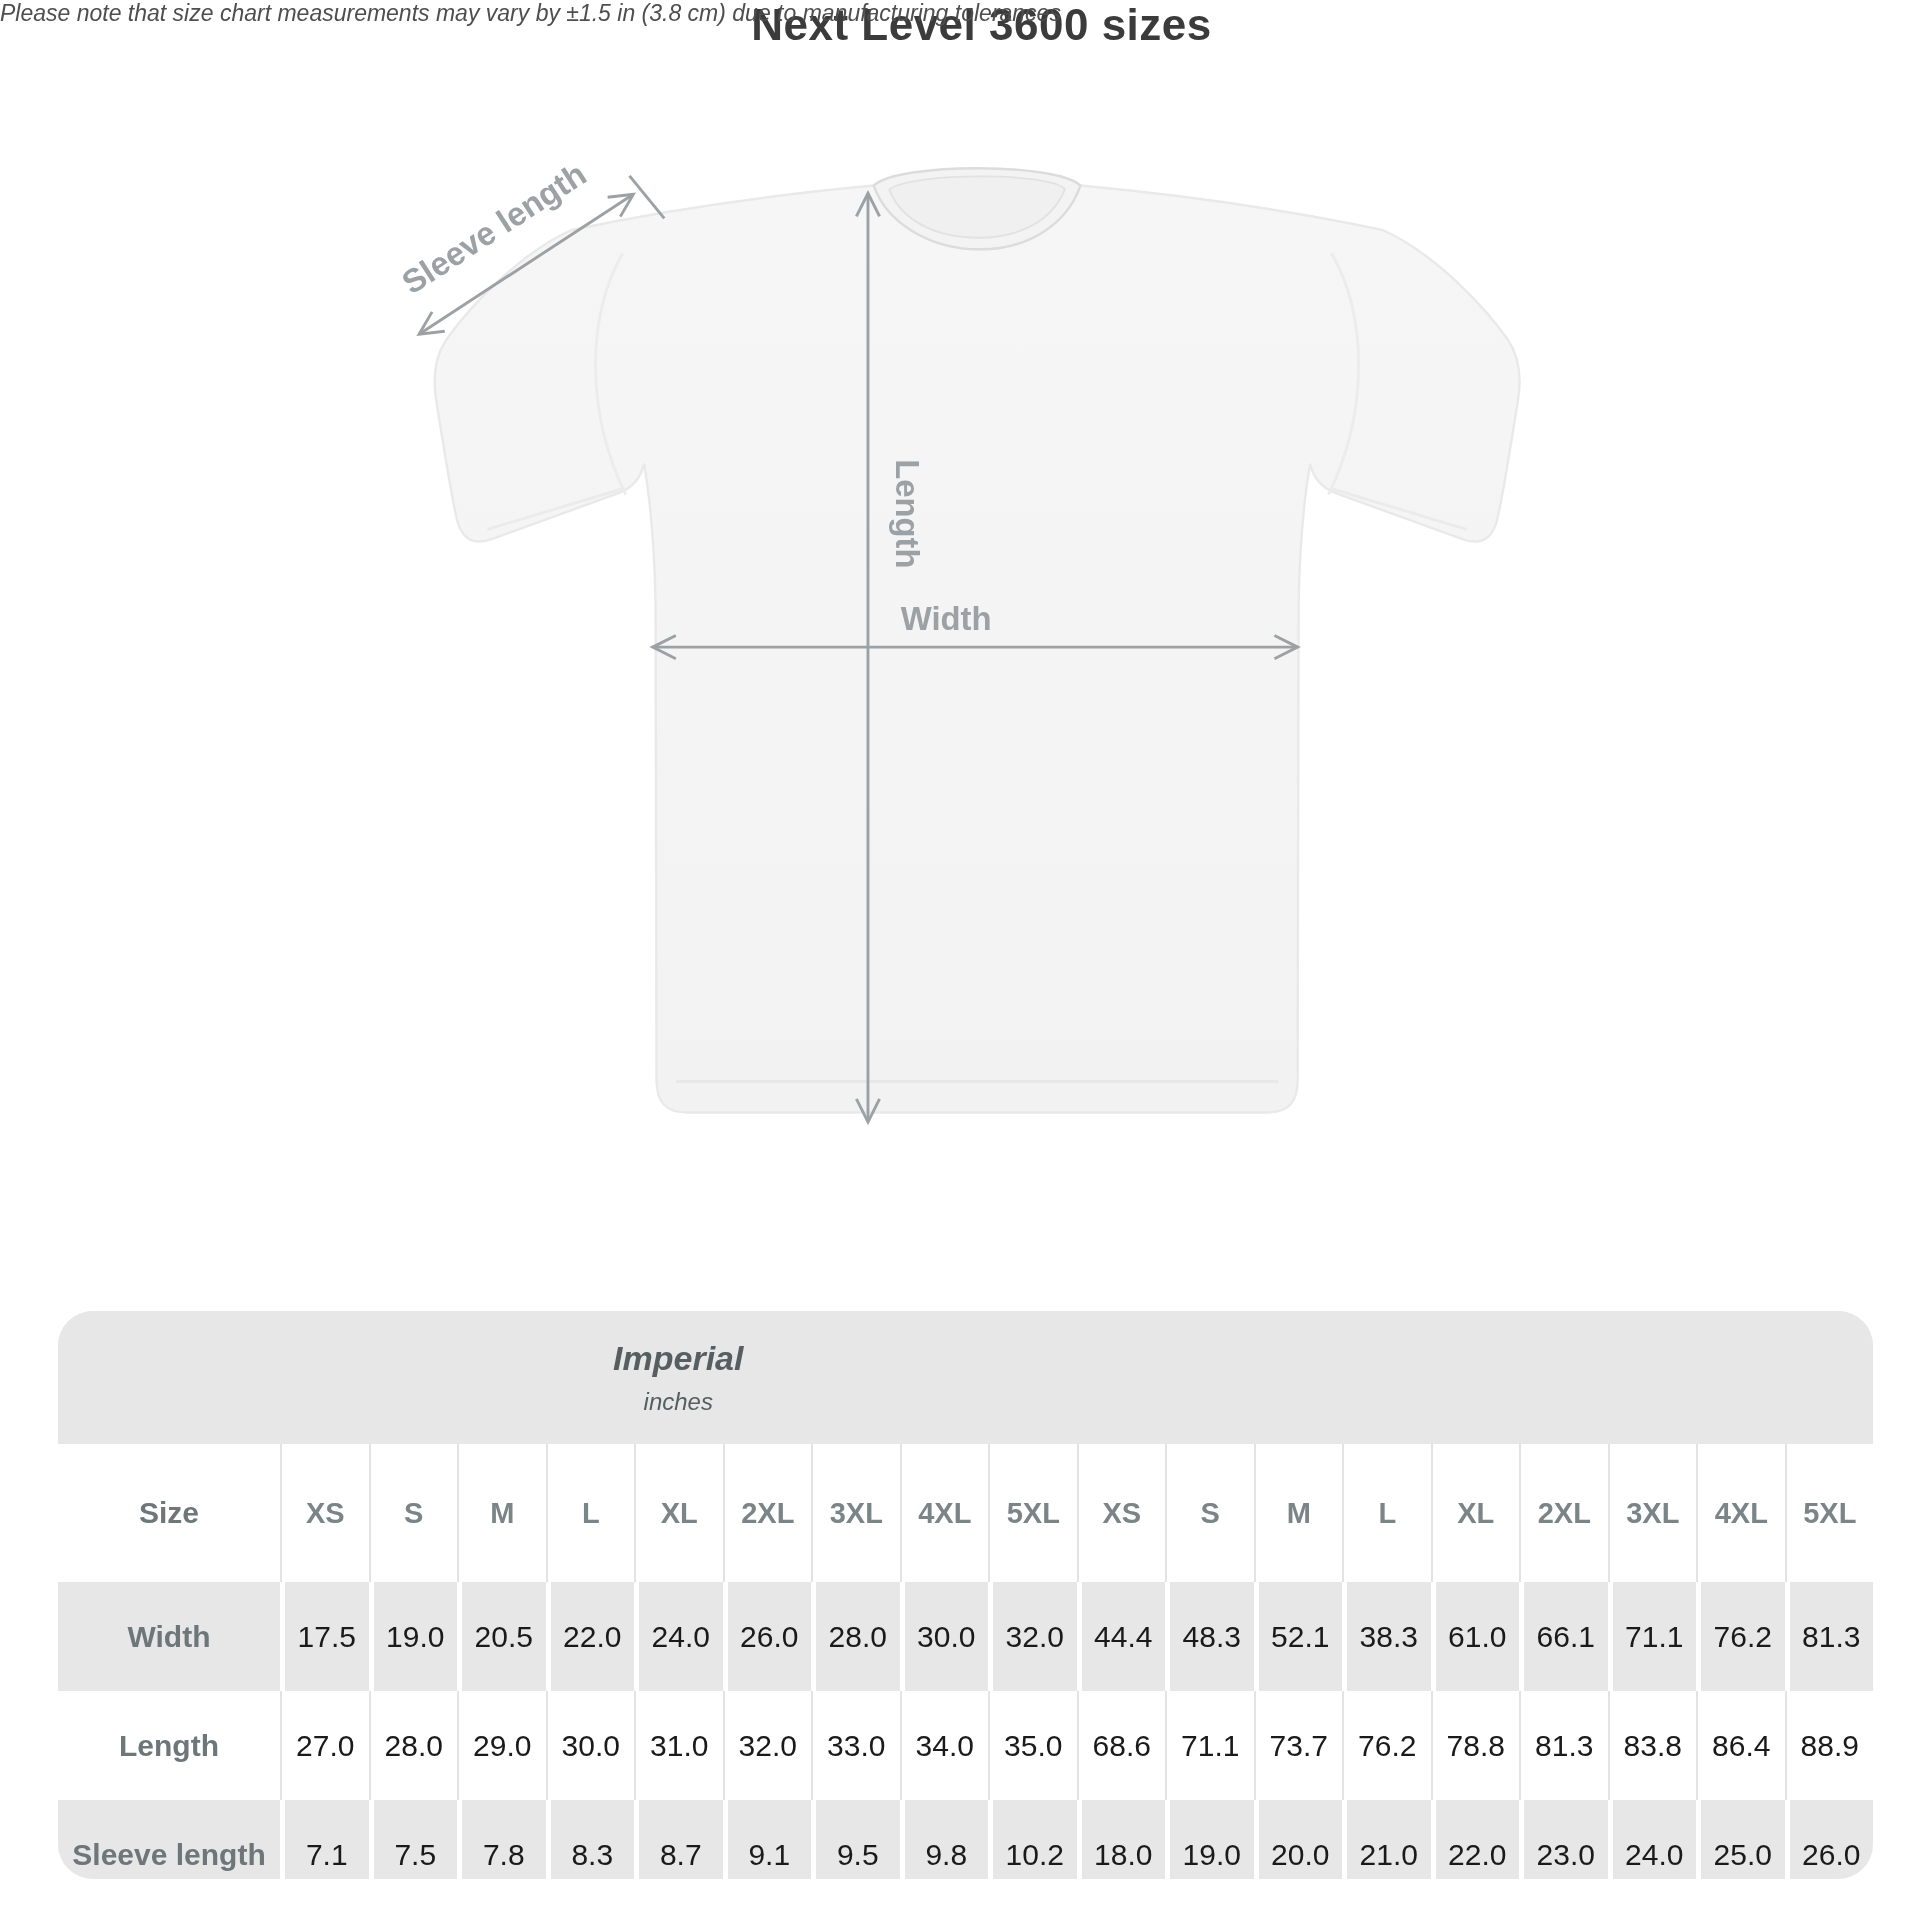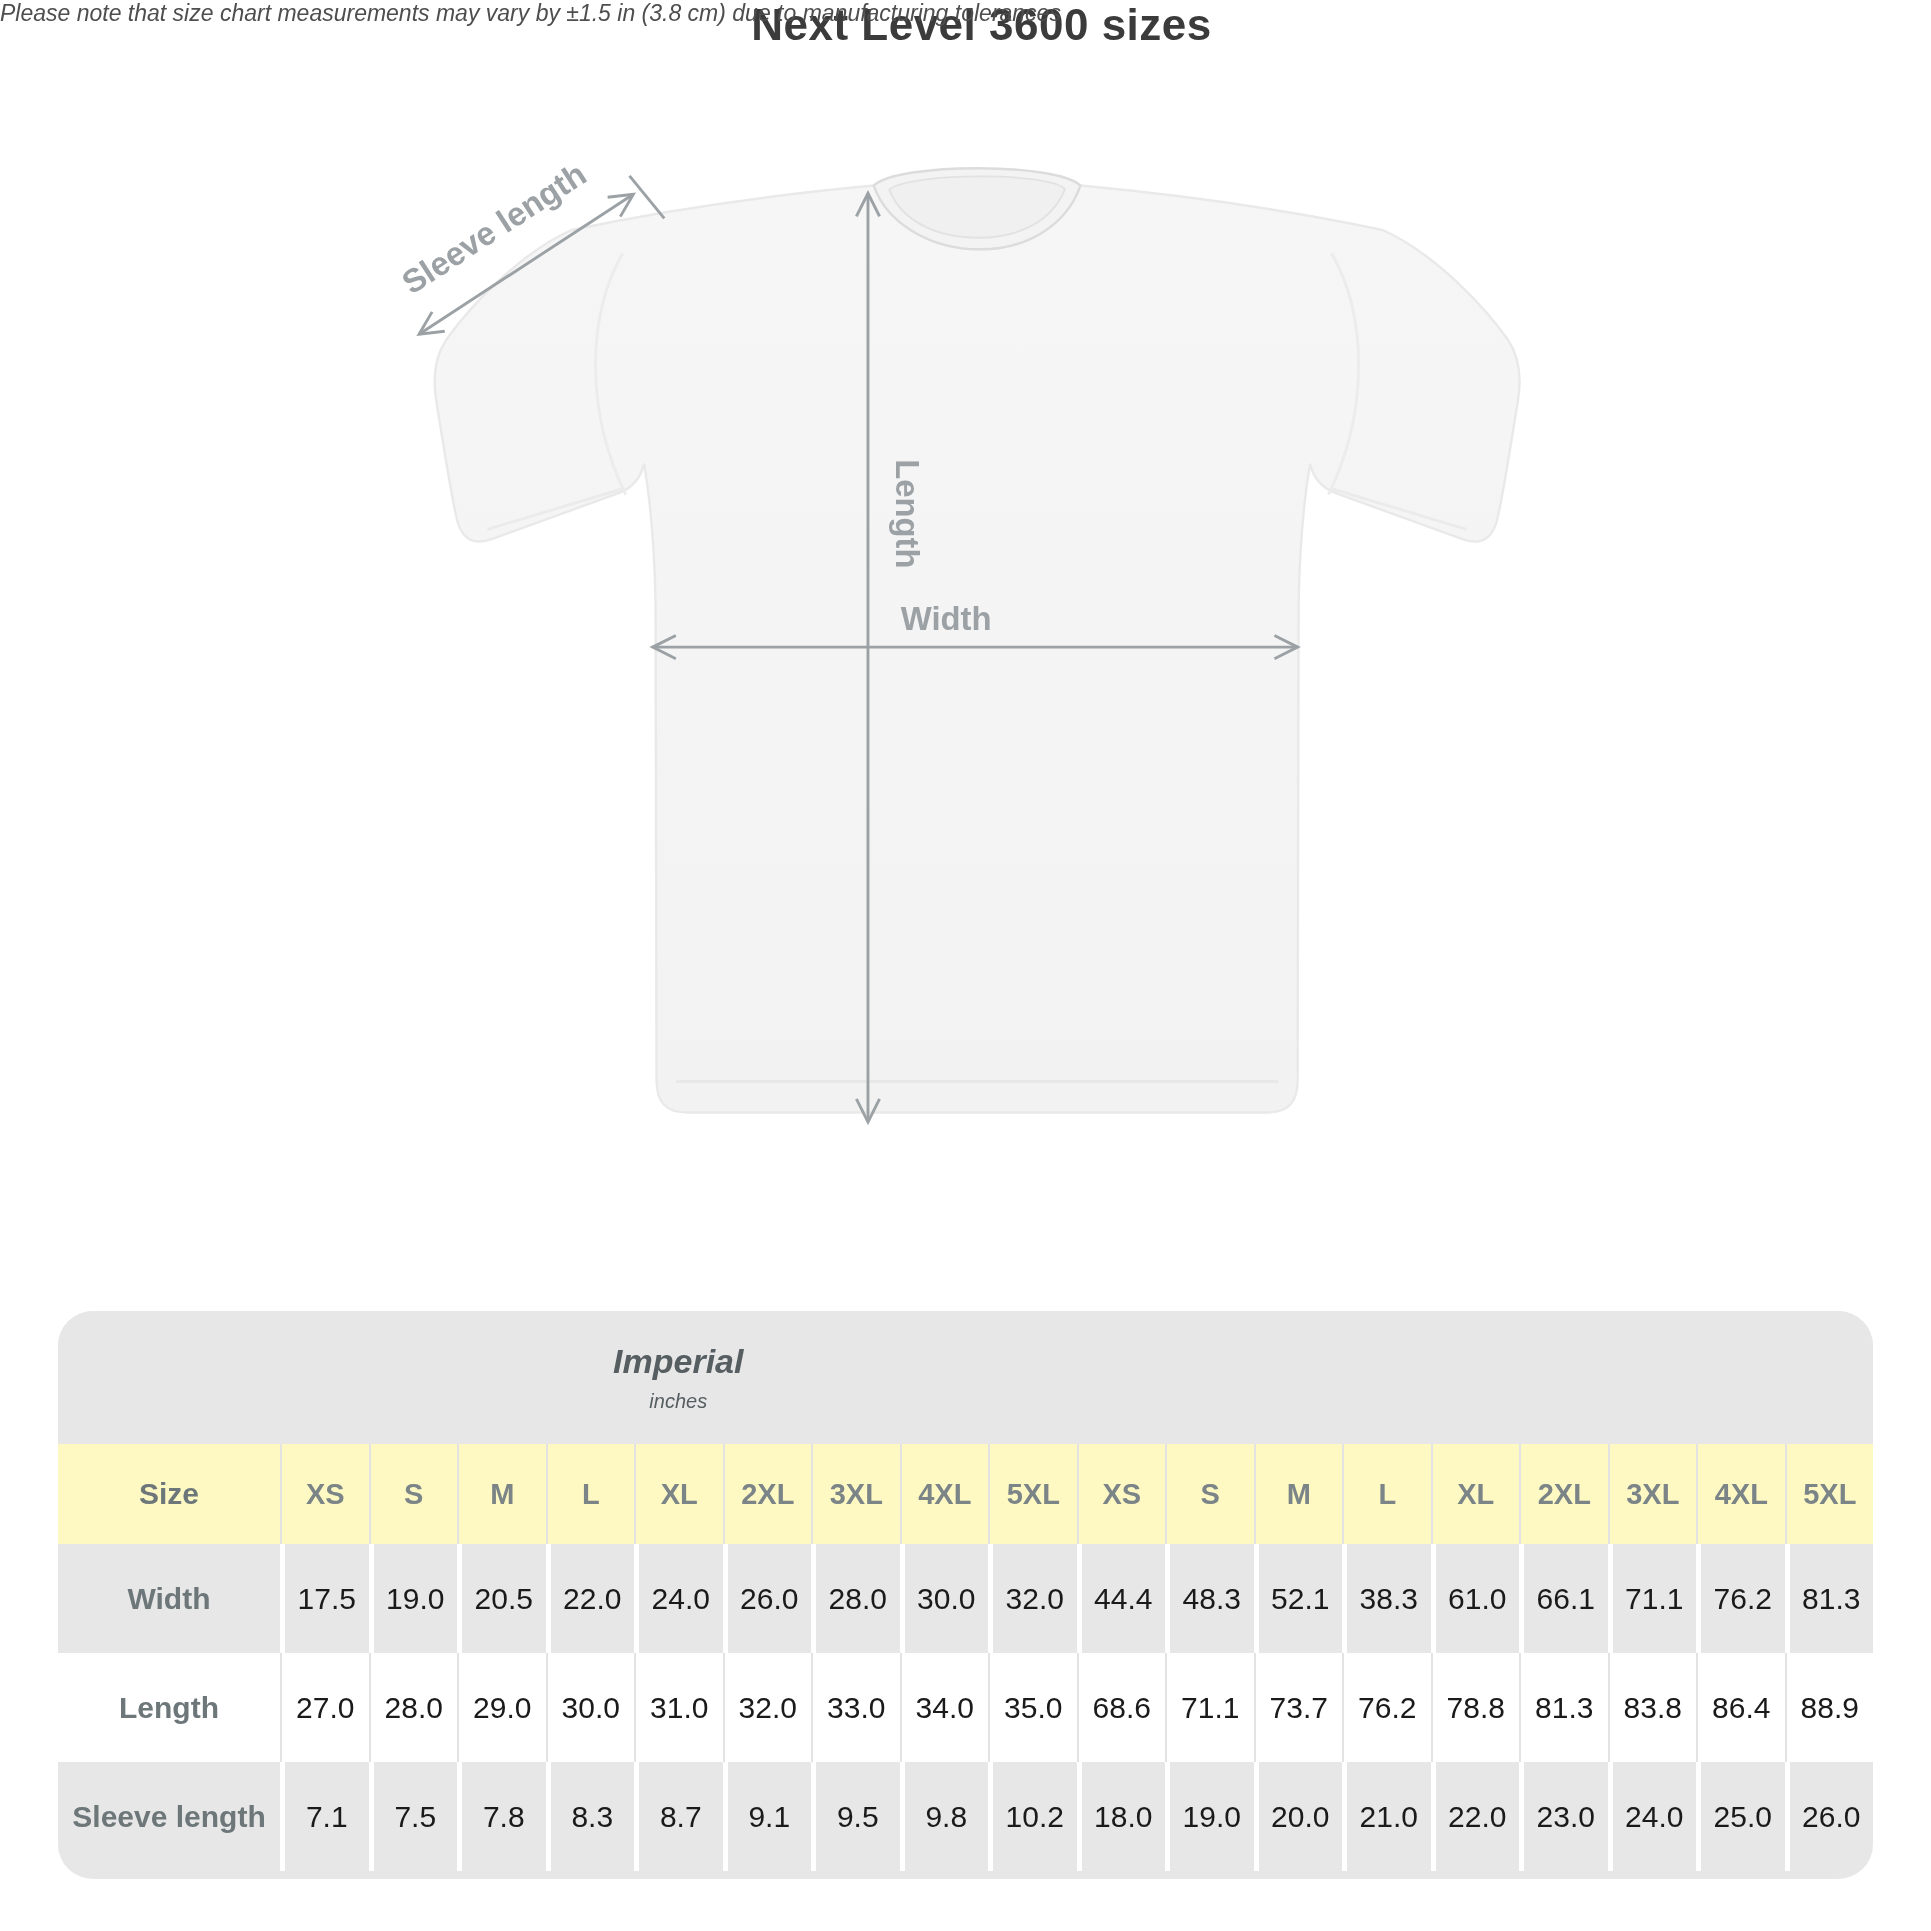"inches" .unit-sub { font-size: 20px -> 24px }
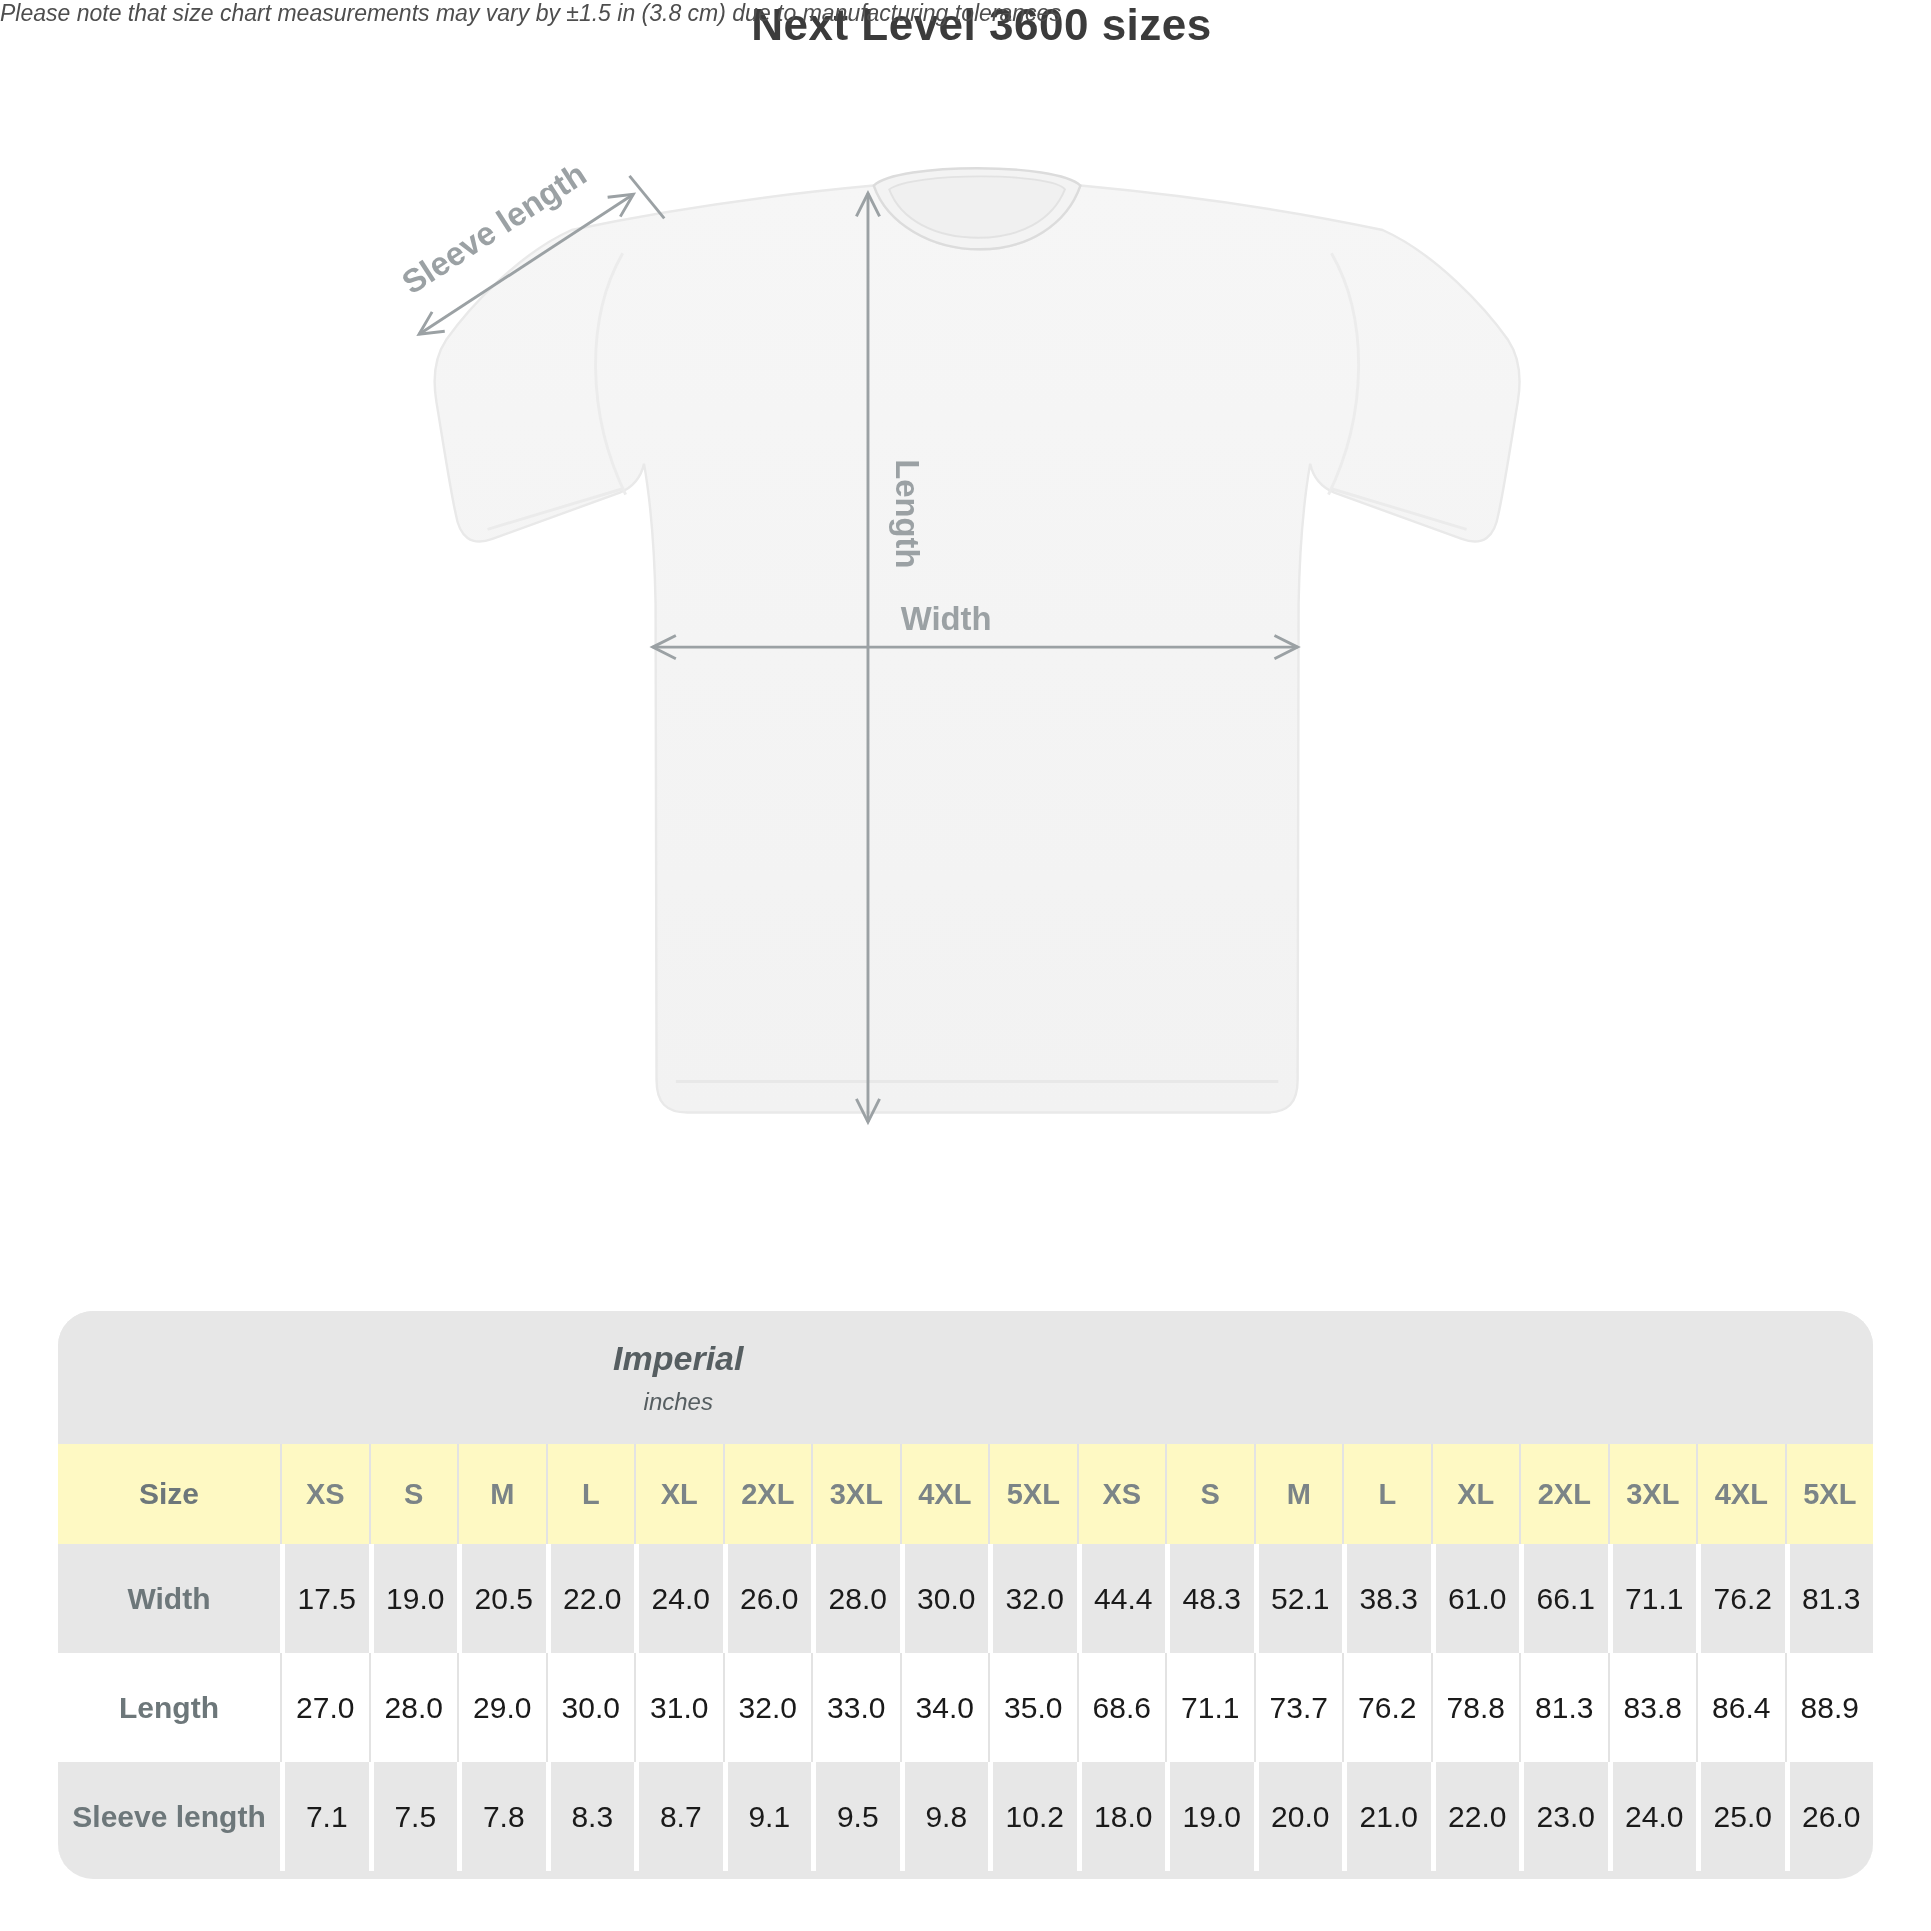"Size" .row-size { background: #fef9c3 -> #ffffff; height: 100px -> 138px }
